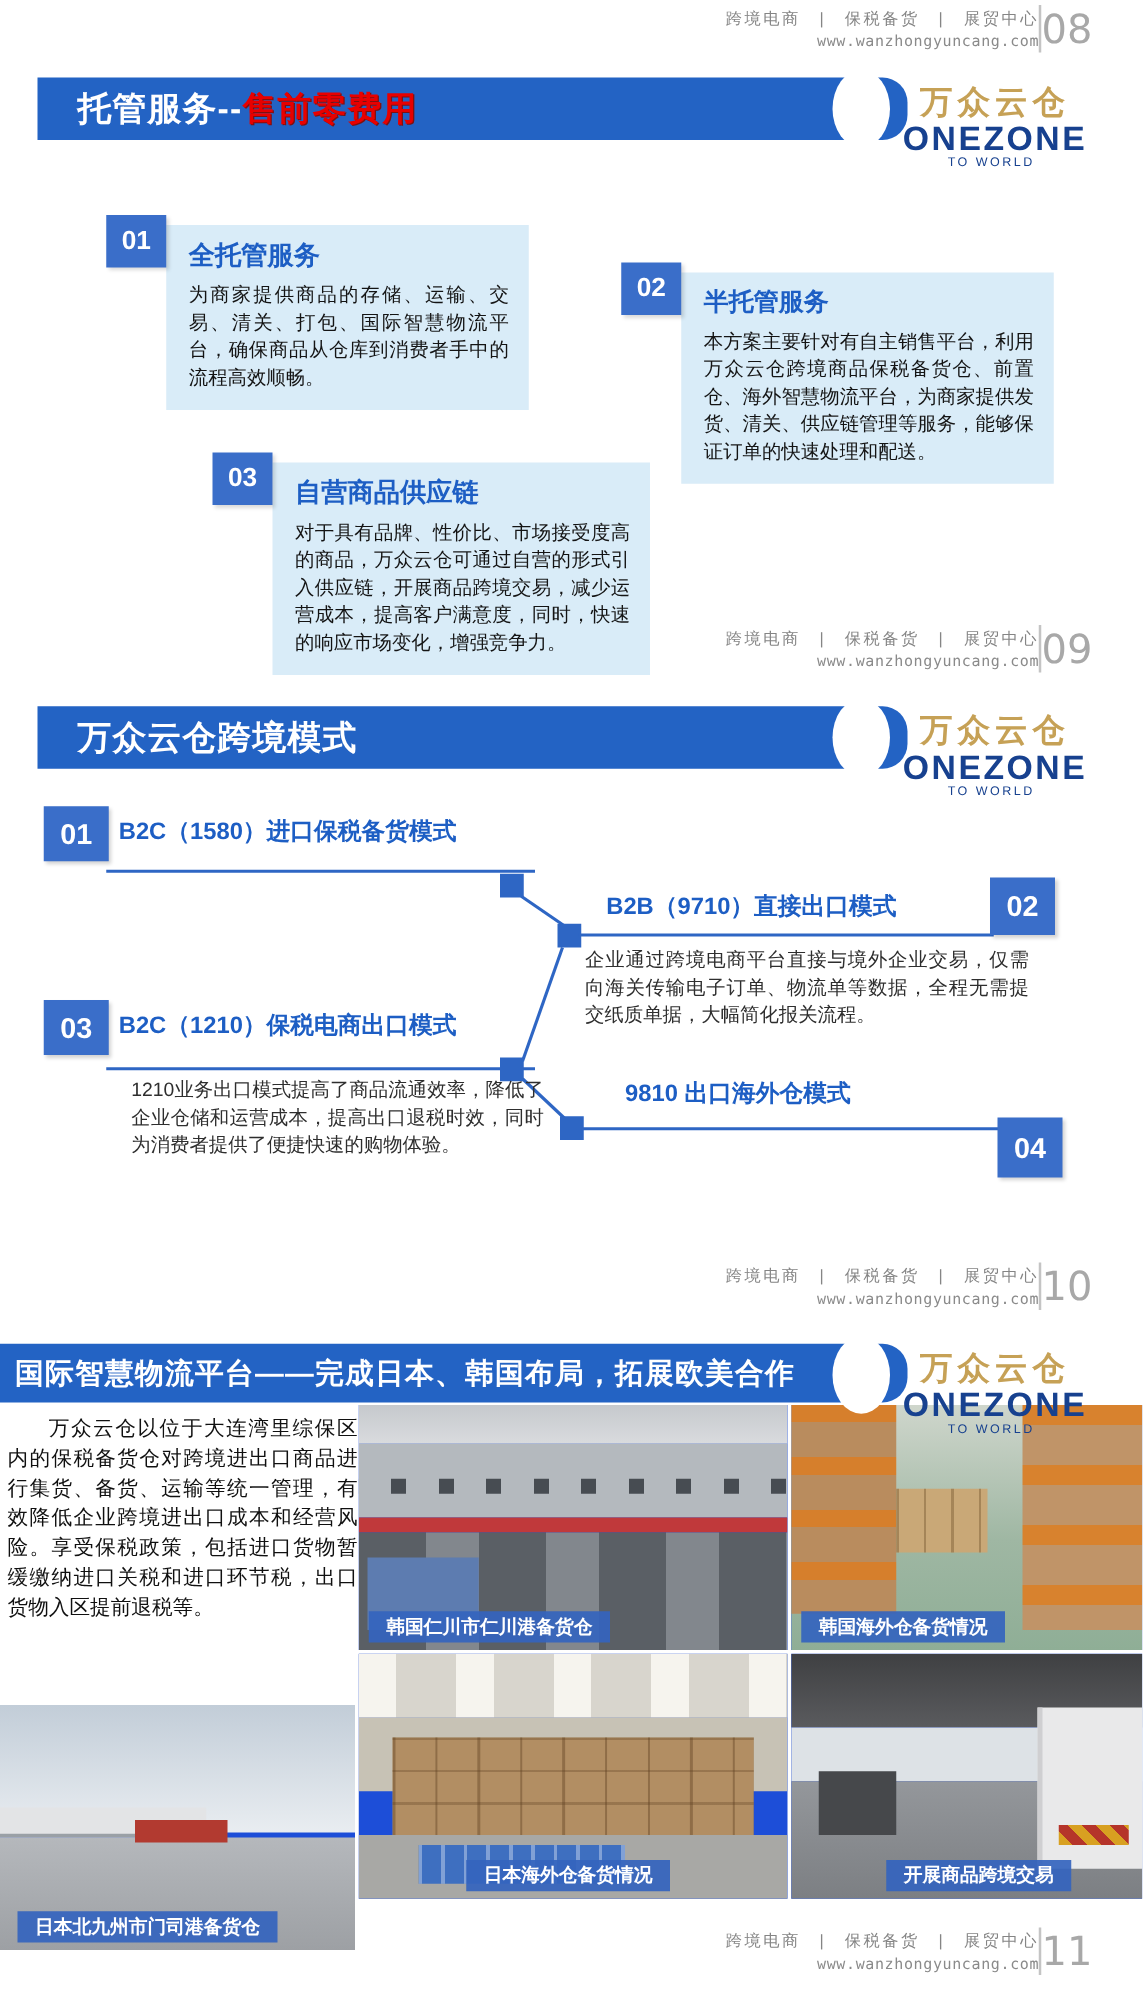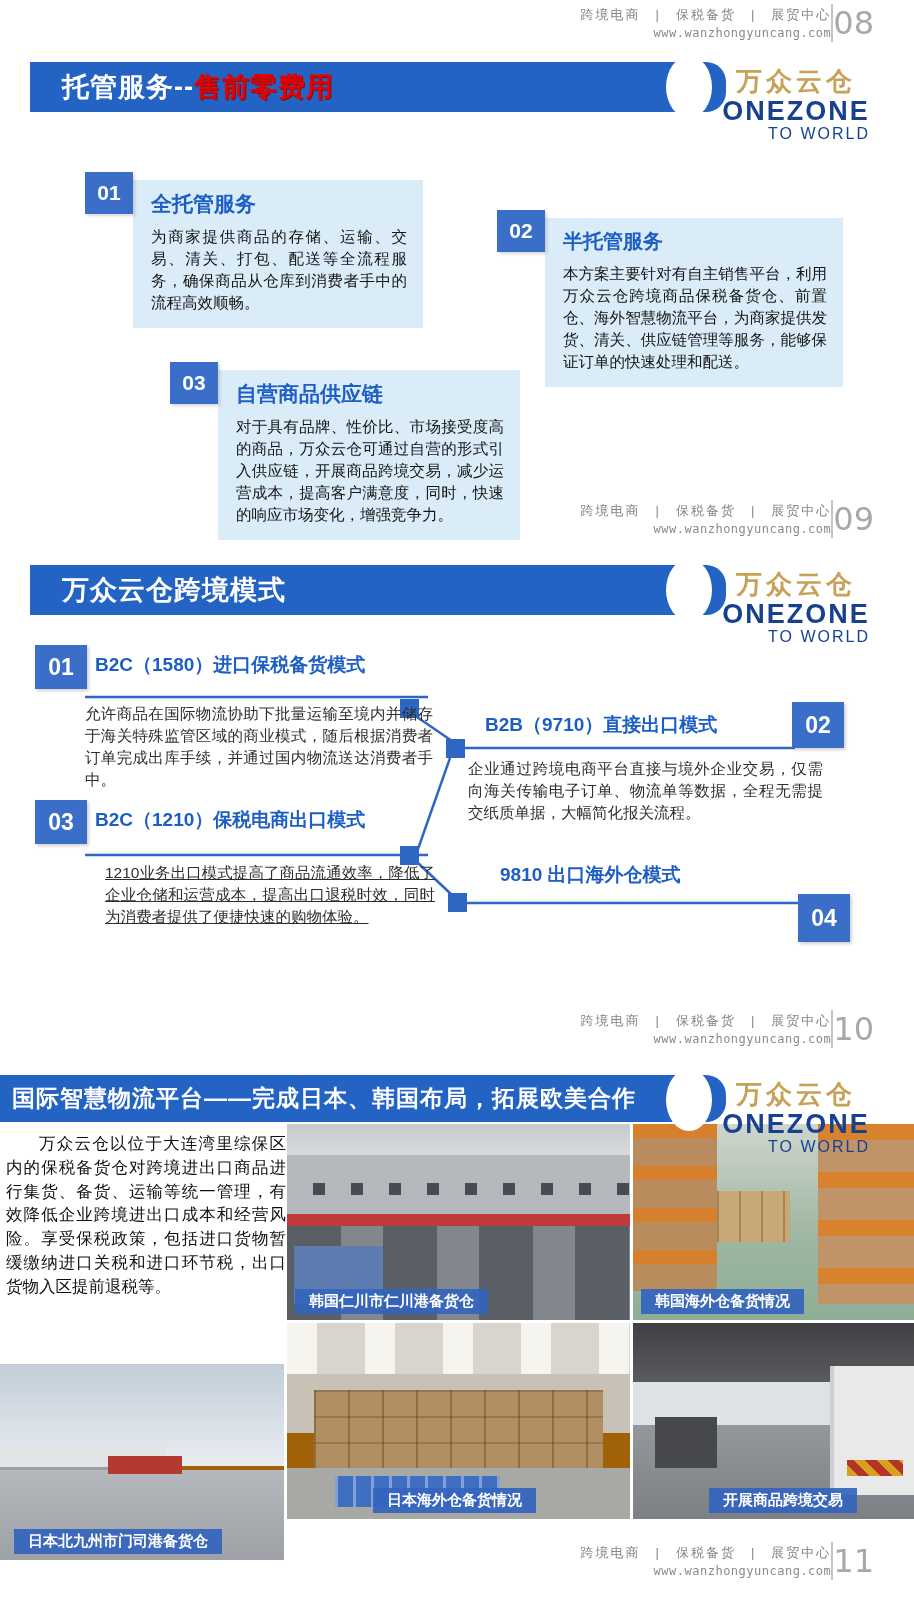"TO WORLD" .logo-tag { font-size: 16px -> 10px; text-align: right -> none }
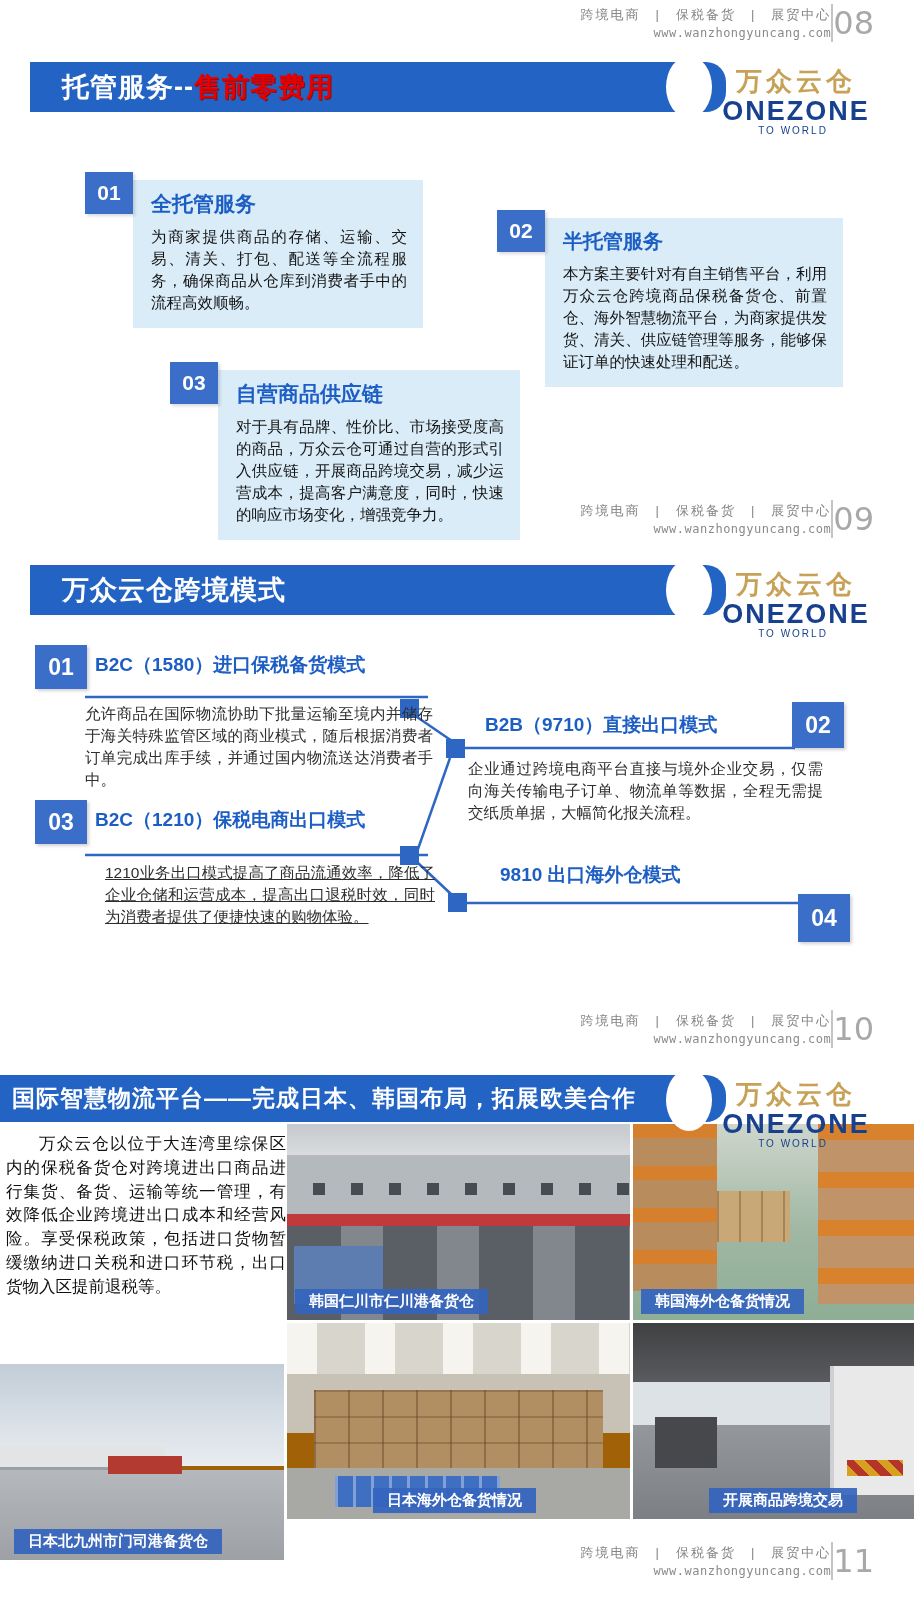"为商家提供商品的存储、运输、交易、清关、打包、配送等全流程服务，确保商品从仓库到" div.card-body { text: 配送等全流程服务 -> 国际智慧物流平台 }
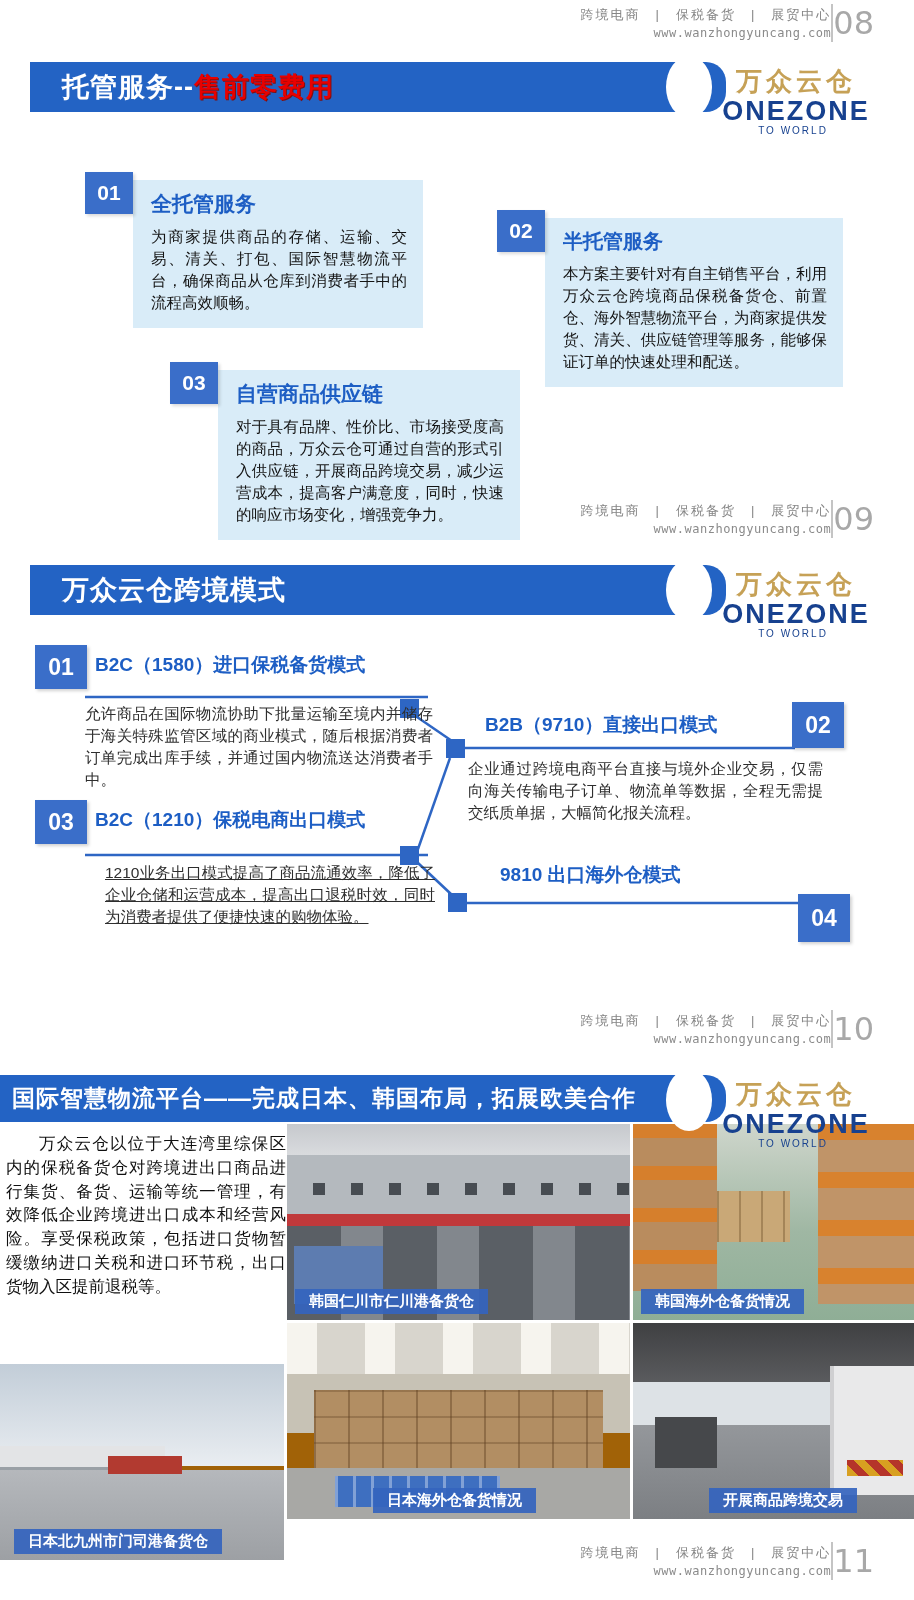"允许商品在国际物流协助下批量运输至境内并储存于海关特殊监管区域的商业模式，随后根" div.flow-body { html: <div>允许商品在国际物流协助下批量运输至境内并储存于海关特殊监管区域的商业模式，随后根据消费者订单完成出库手续，并通过国内物流送达消费者手中。</div> -> none }
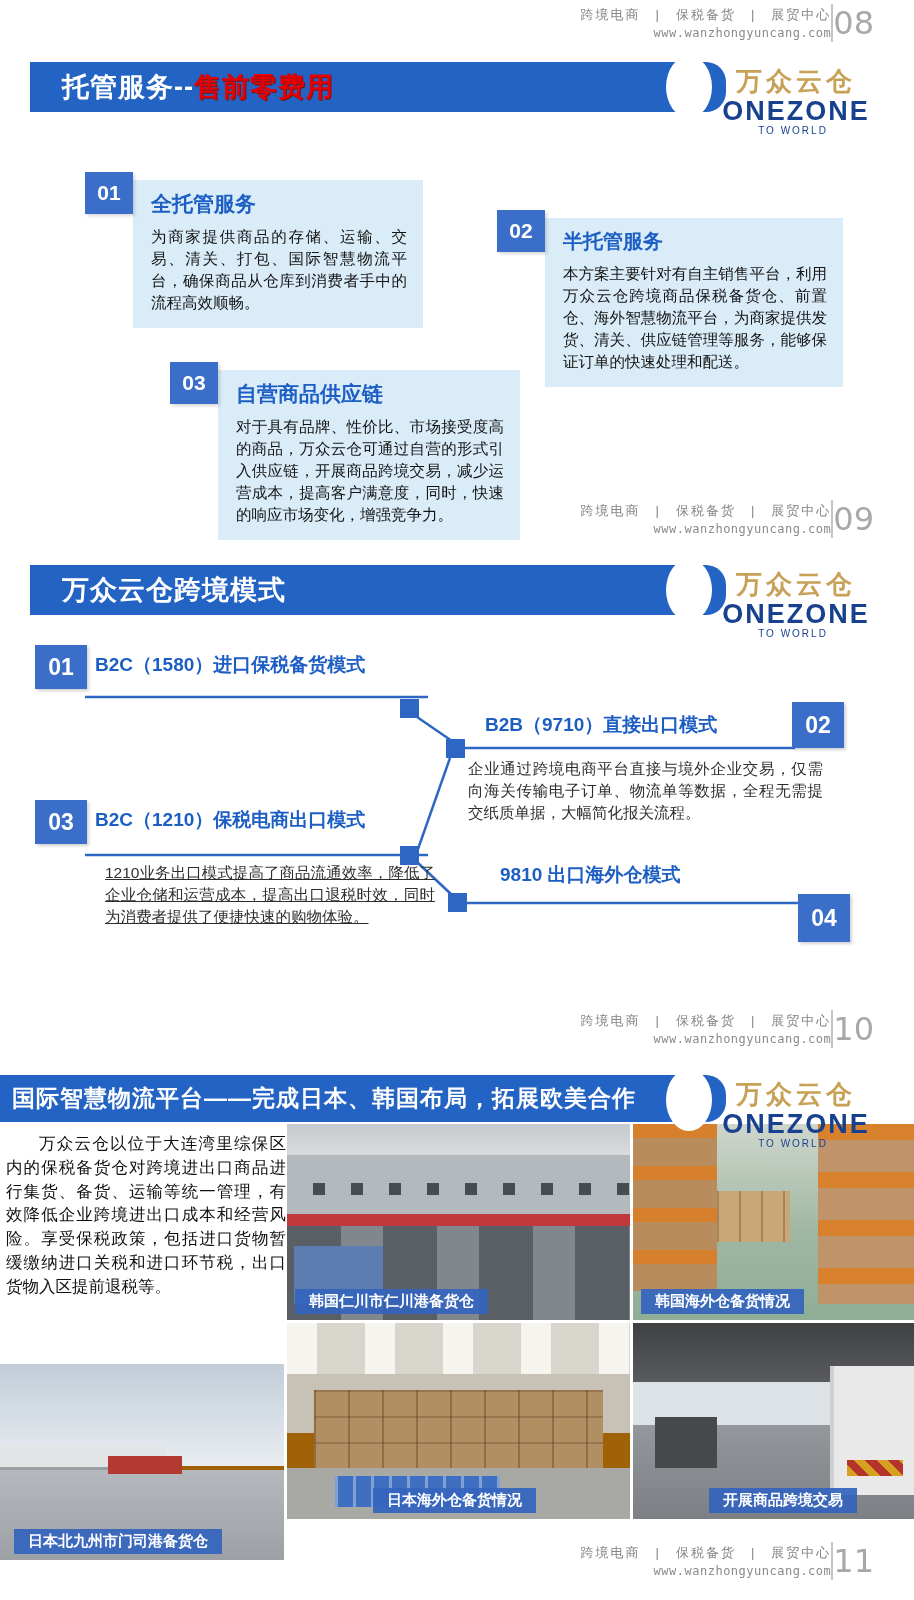"1210业务出口模式提高了商品流通效率，降低了企业仓储和运营成本，提高出口退税时" div.flow-body { text-decoration: underline -> none }
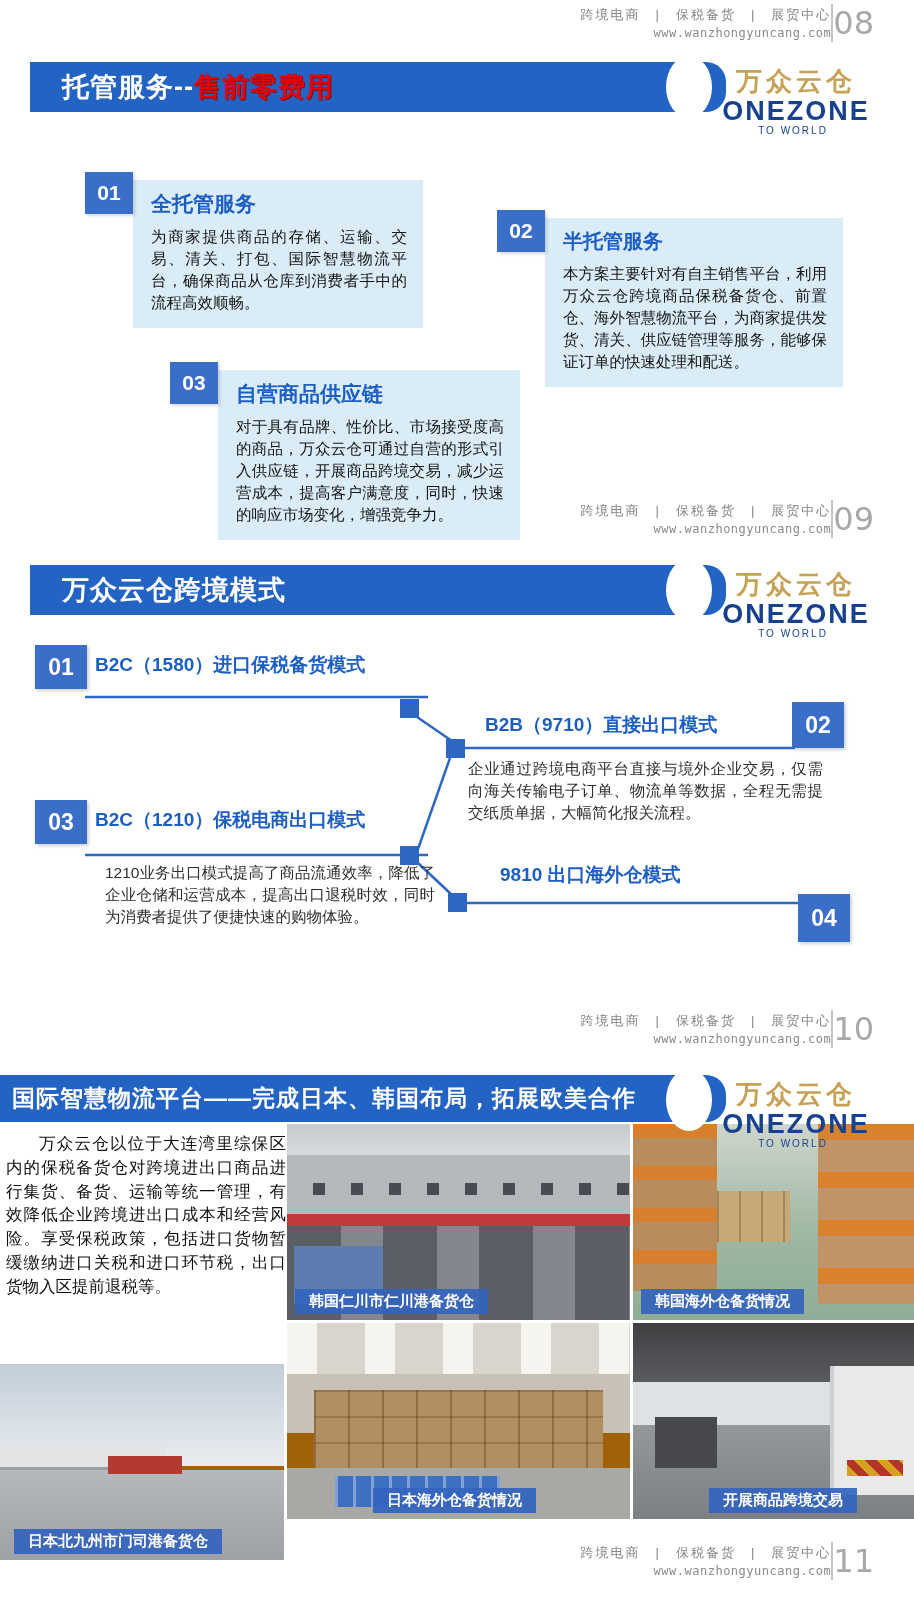"韩国仁川市仁川港备货仓" .photo { background: #a16207 -> #1d4ed8 }
